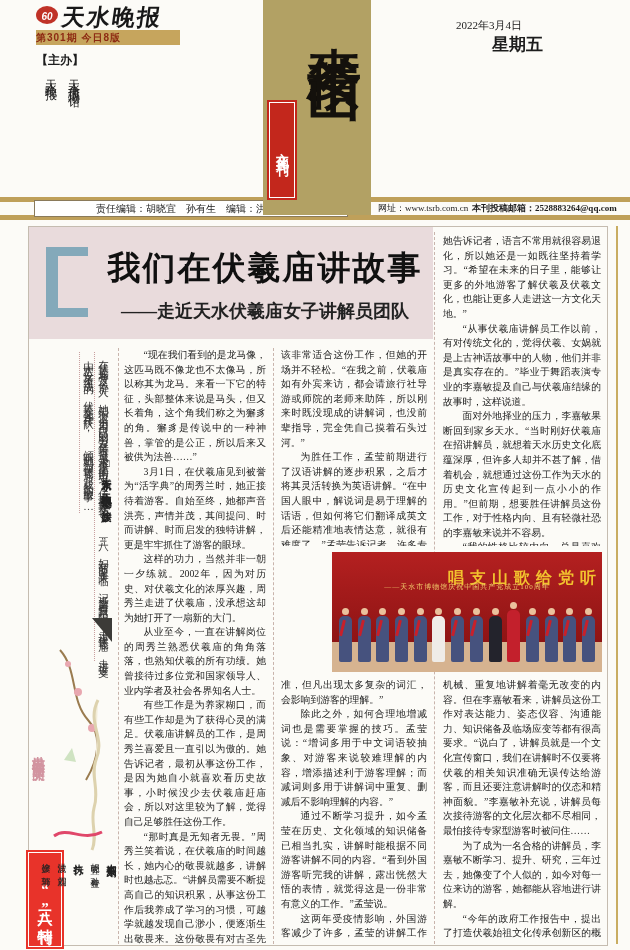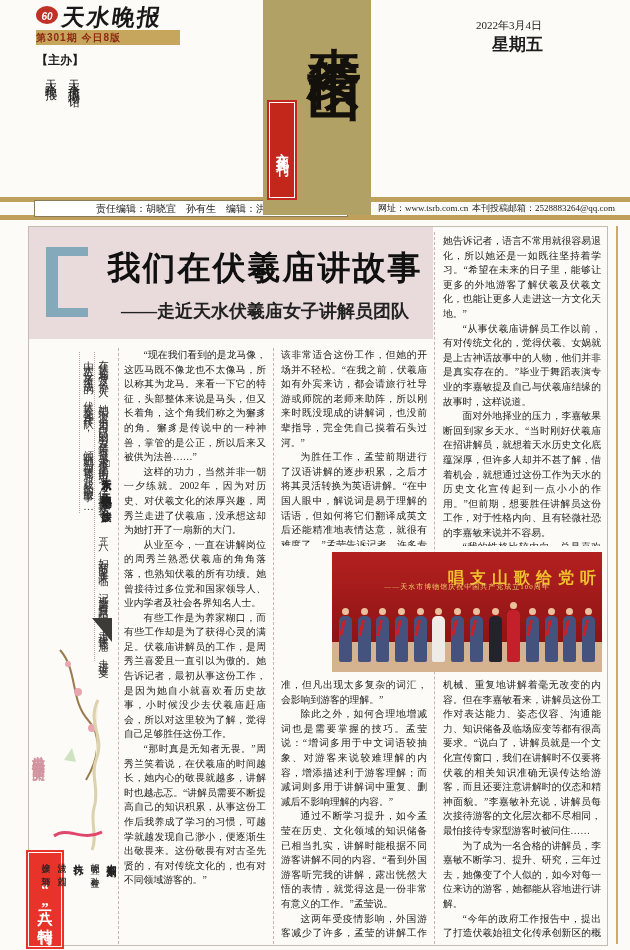"2022年3月4日" .date { left: 476px -> 456px }
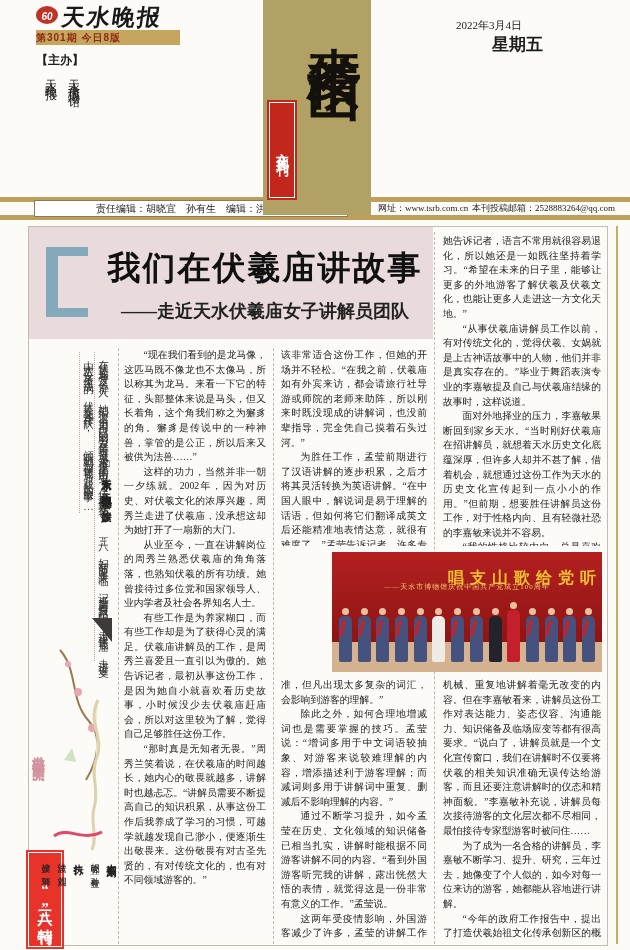"本刊投稿邮箱：2528883264@qq.com" .email-text { font-weight: normal -> bold }
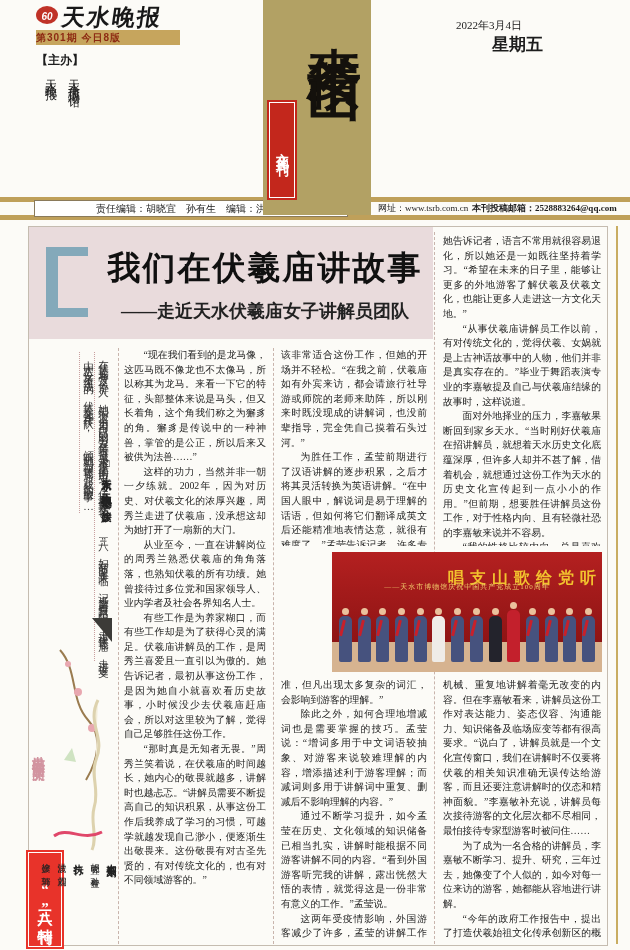"3月1日，在伏羲庙见到被誉为“活字典”的周秀兰时，她正接待着游客。自始至终，她都" p { html: none -> <p>3月1日，在伏羲庙见到被誉为“活字典”的周秀兰时，她正接待着游客。自始至终，她都声音洪亮，声情并茂，其间提问、时而讲解、时而启发的独特讲解，更是牢牢抓住了游客的眼球。</p> }
